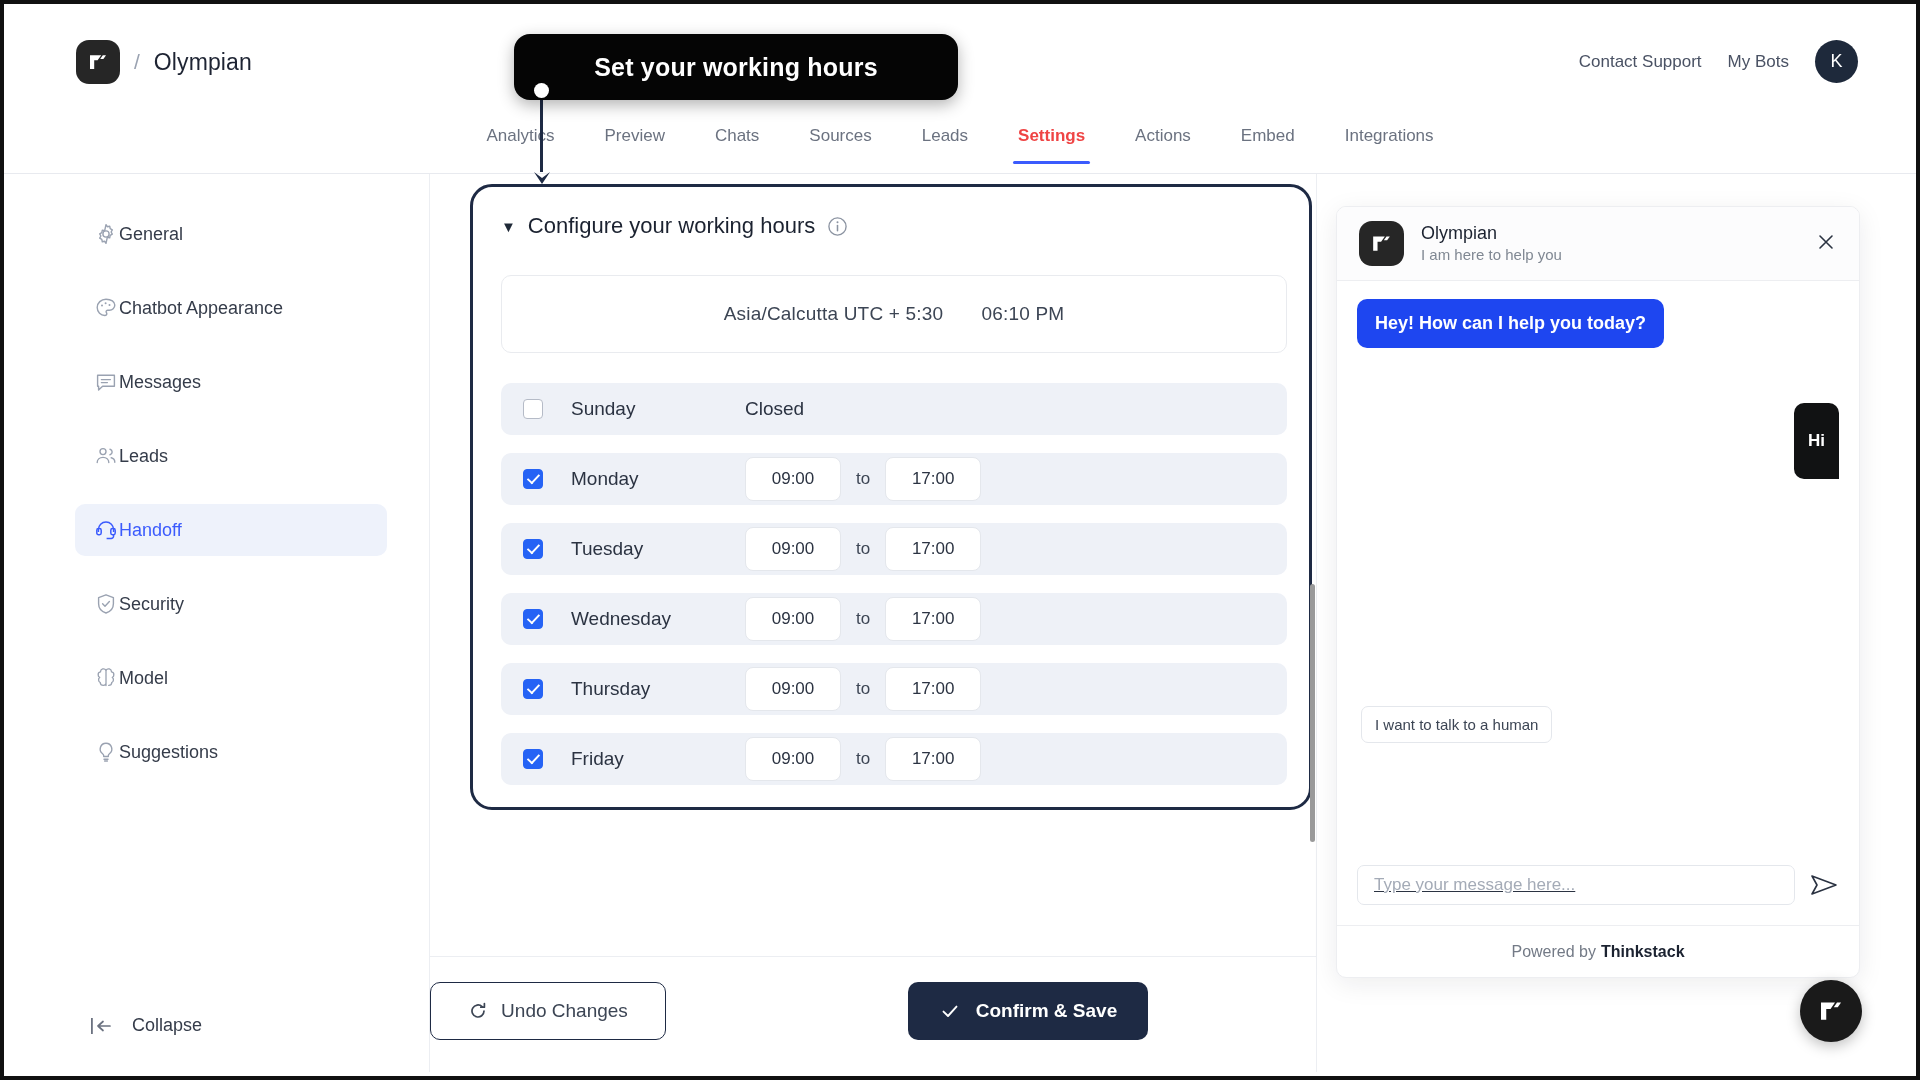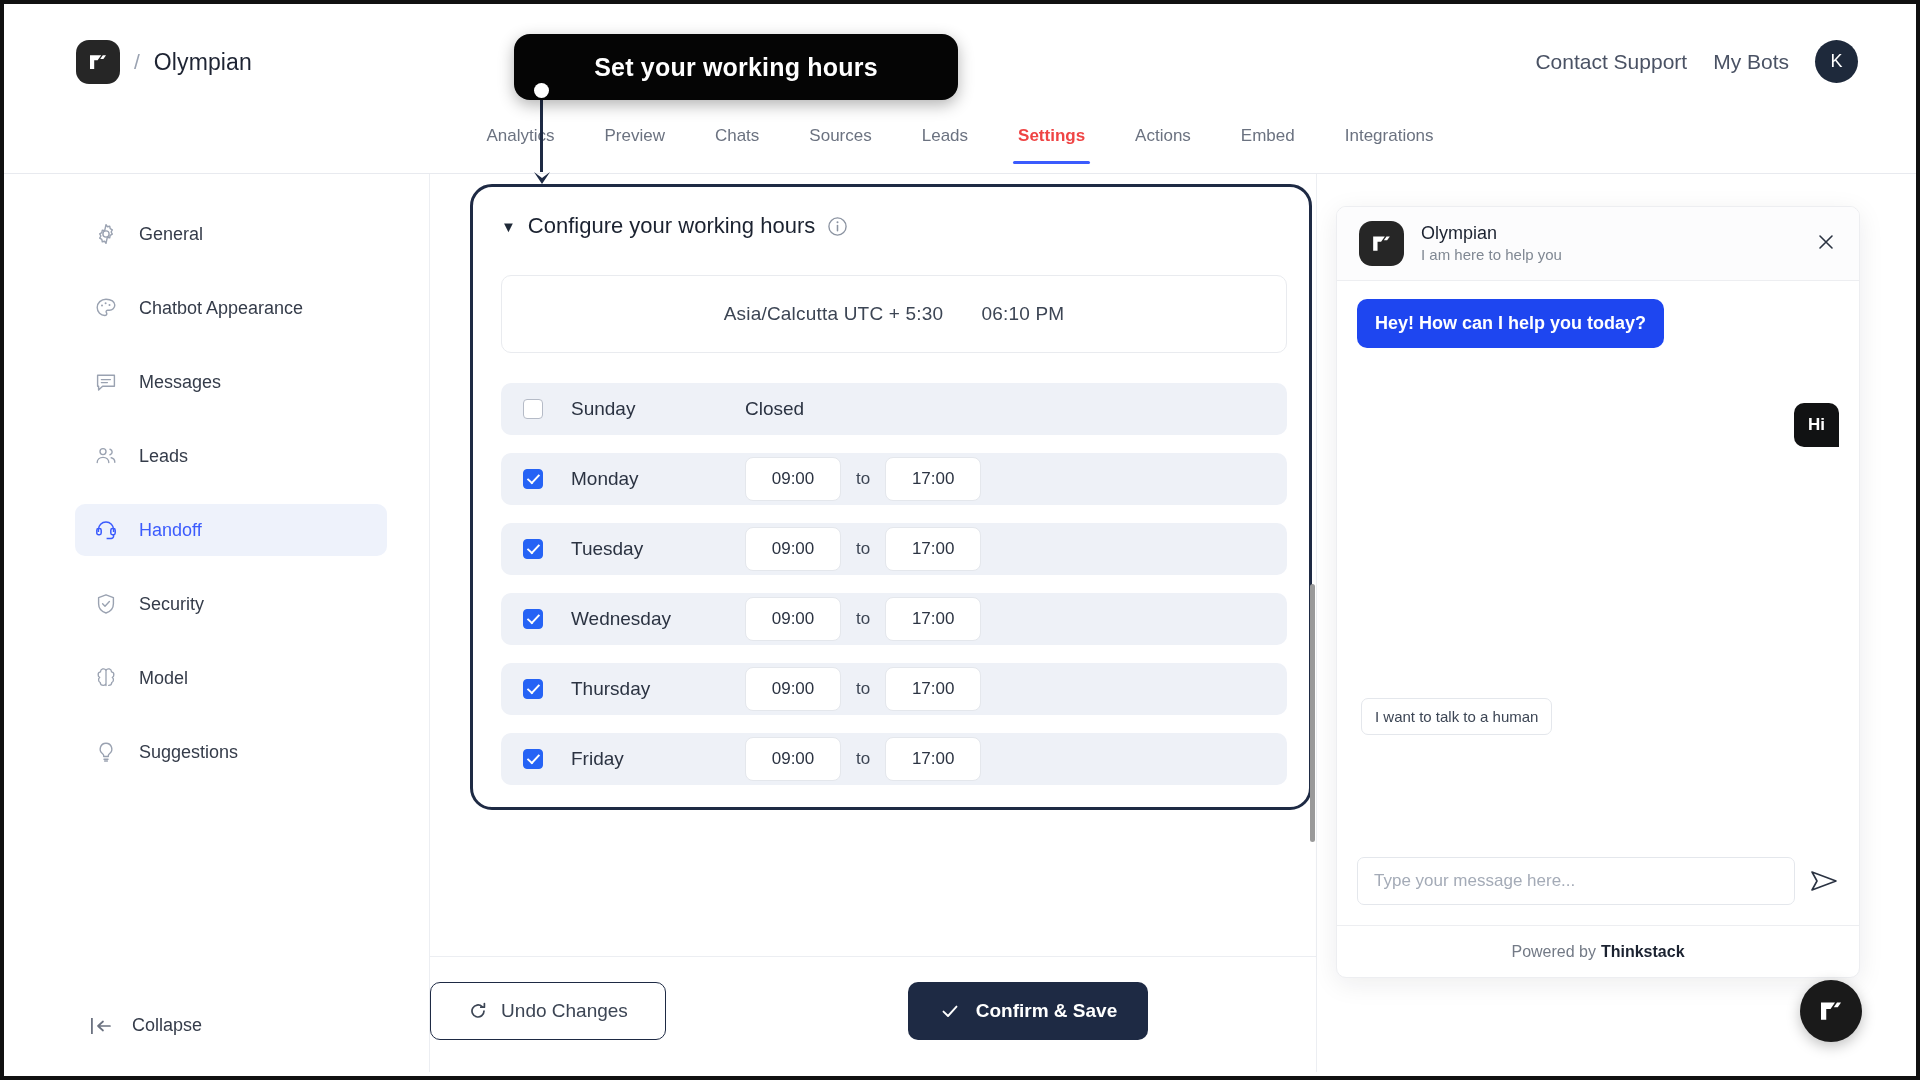"Contact Support" .header-link { font-size: 21px -> 17px }
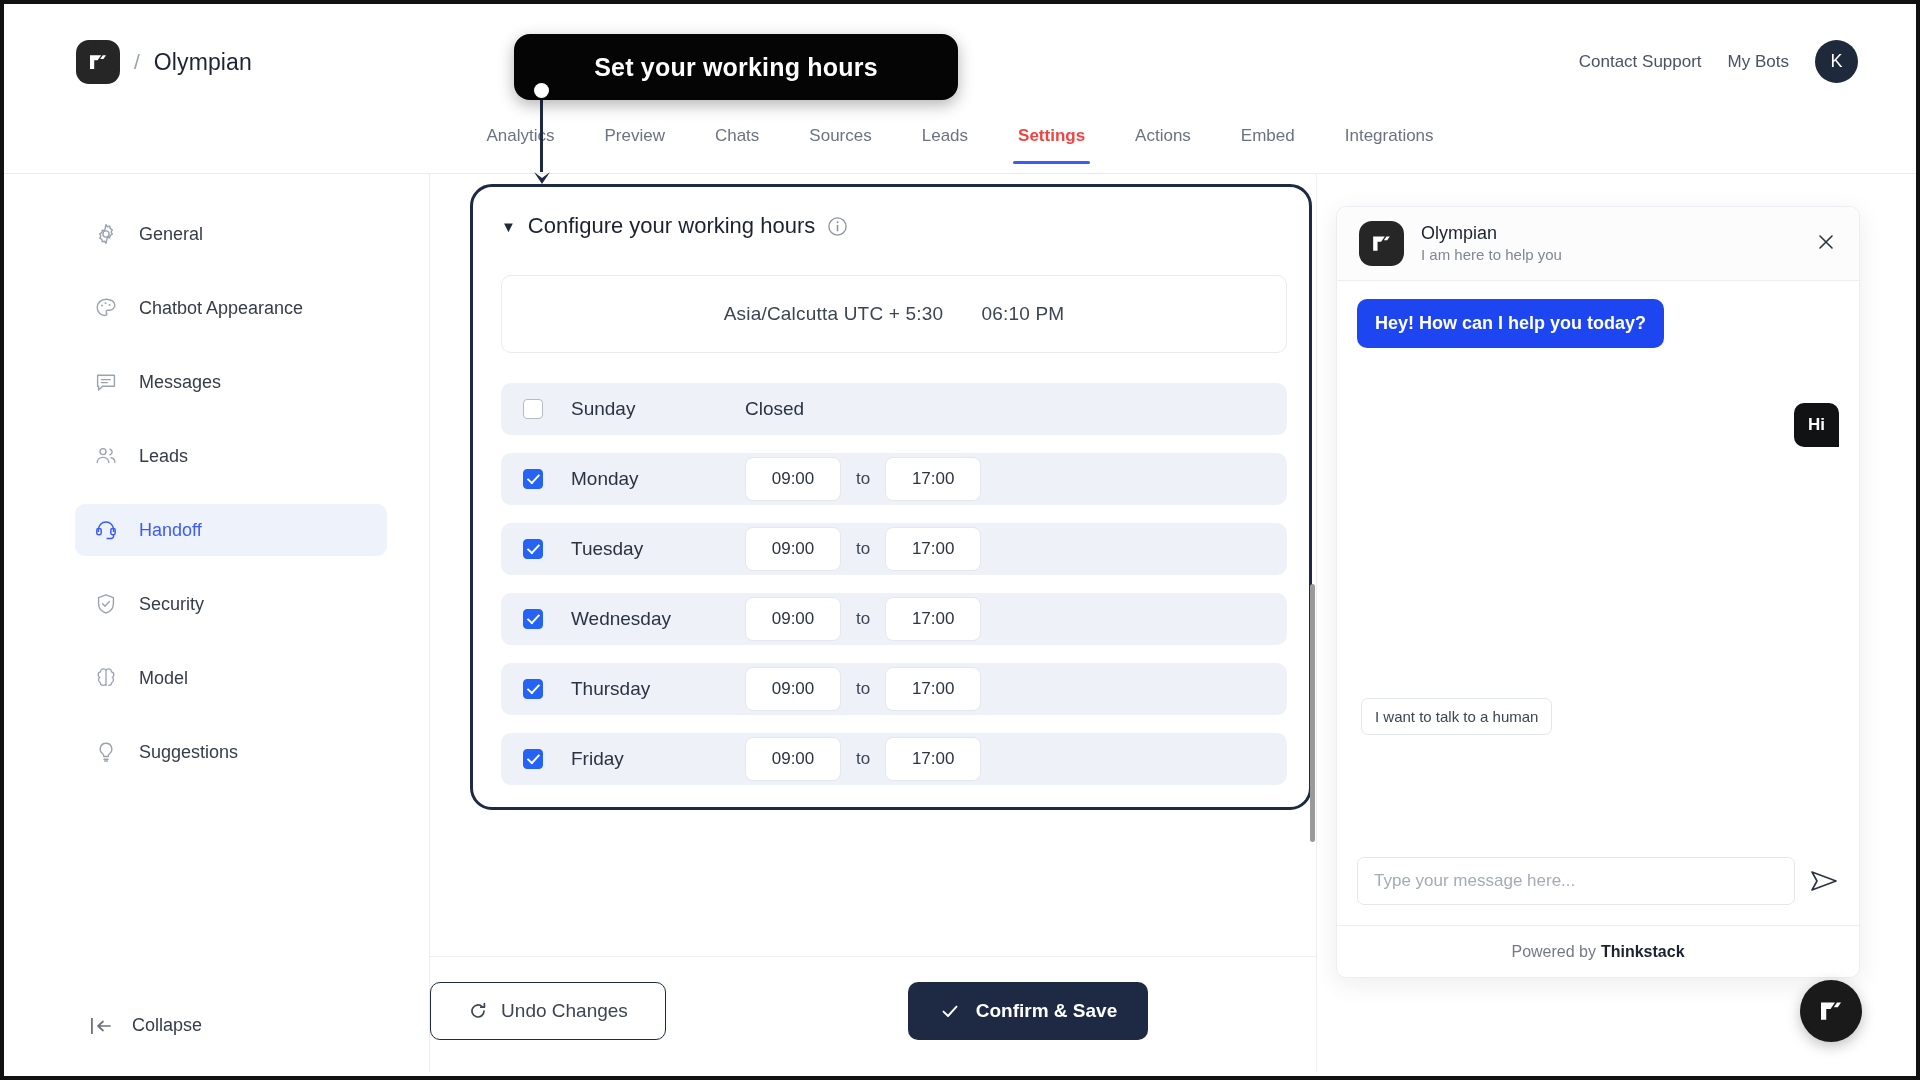"General" .nav-item { gap: 20px -> none }
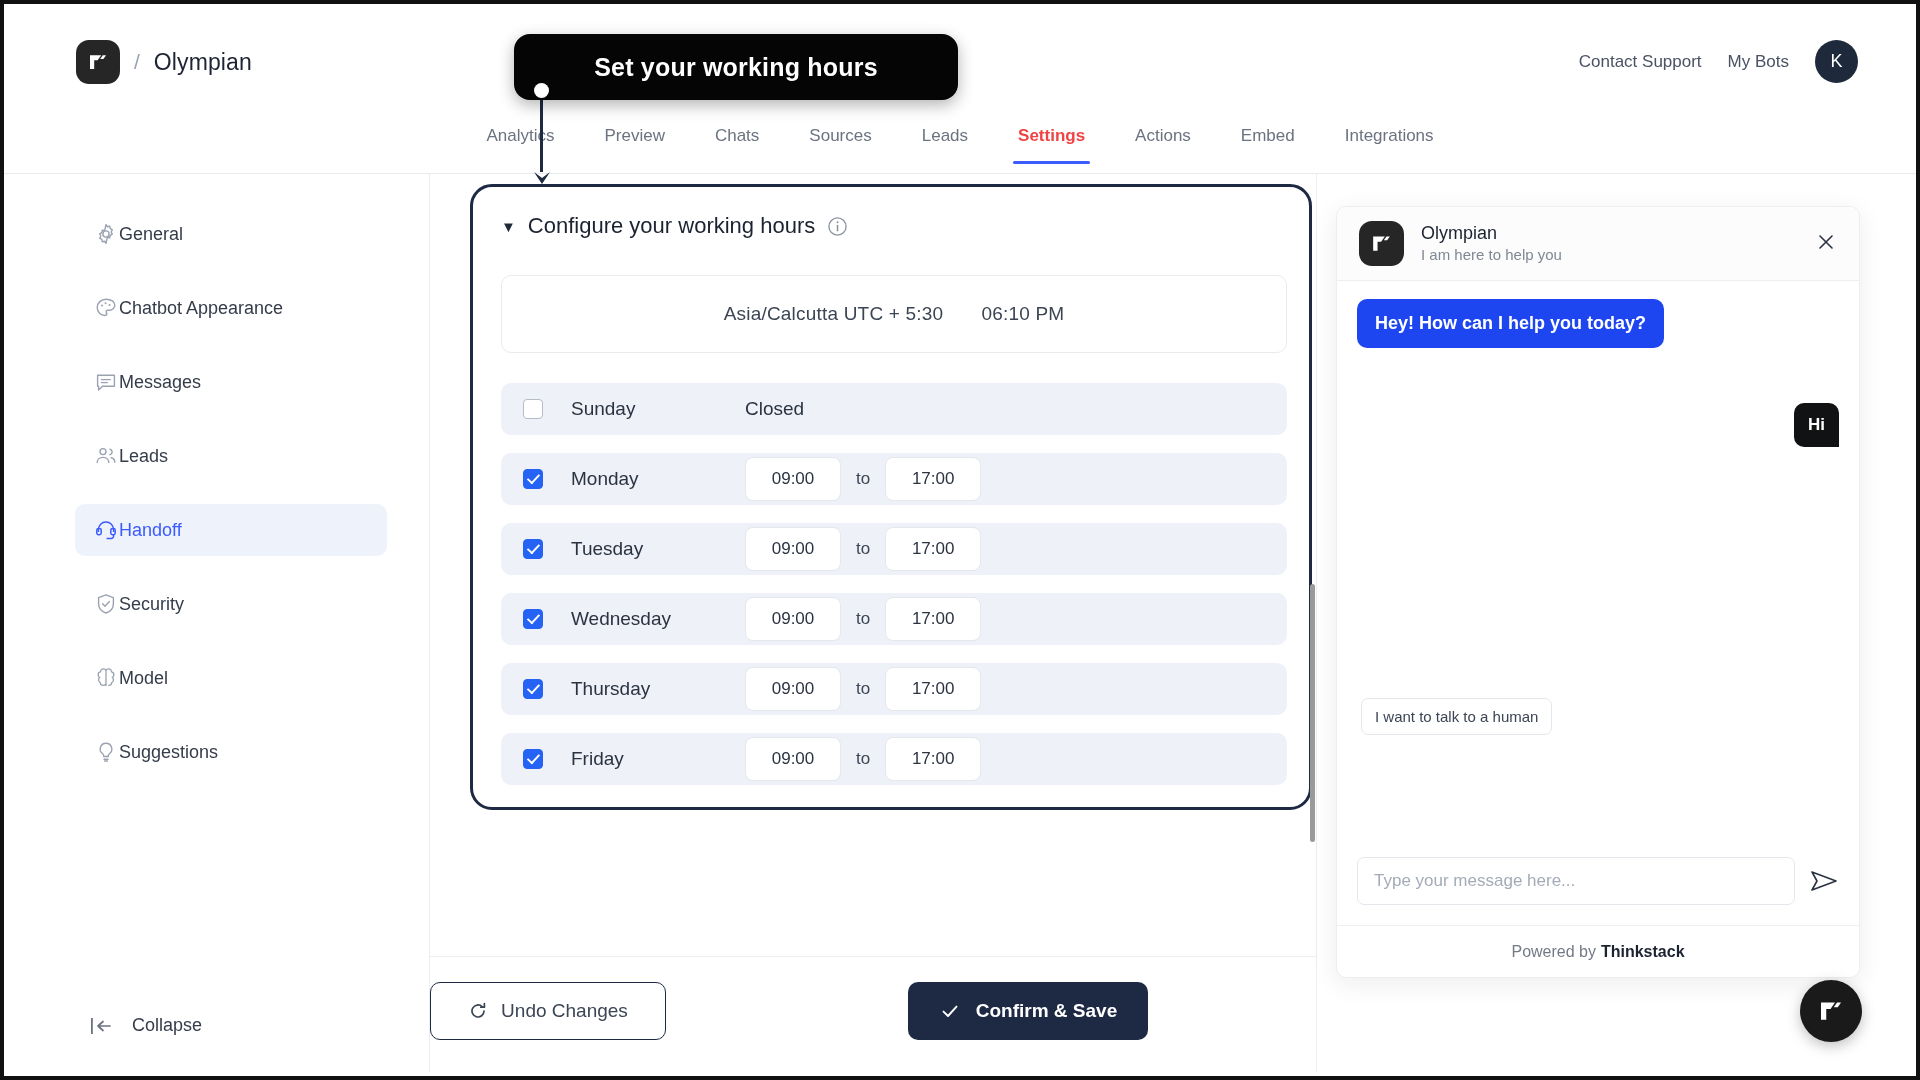"Hi" .bubble-user { padding: 12px 14px -> 28px 14px }
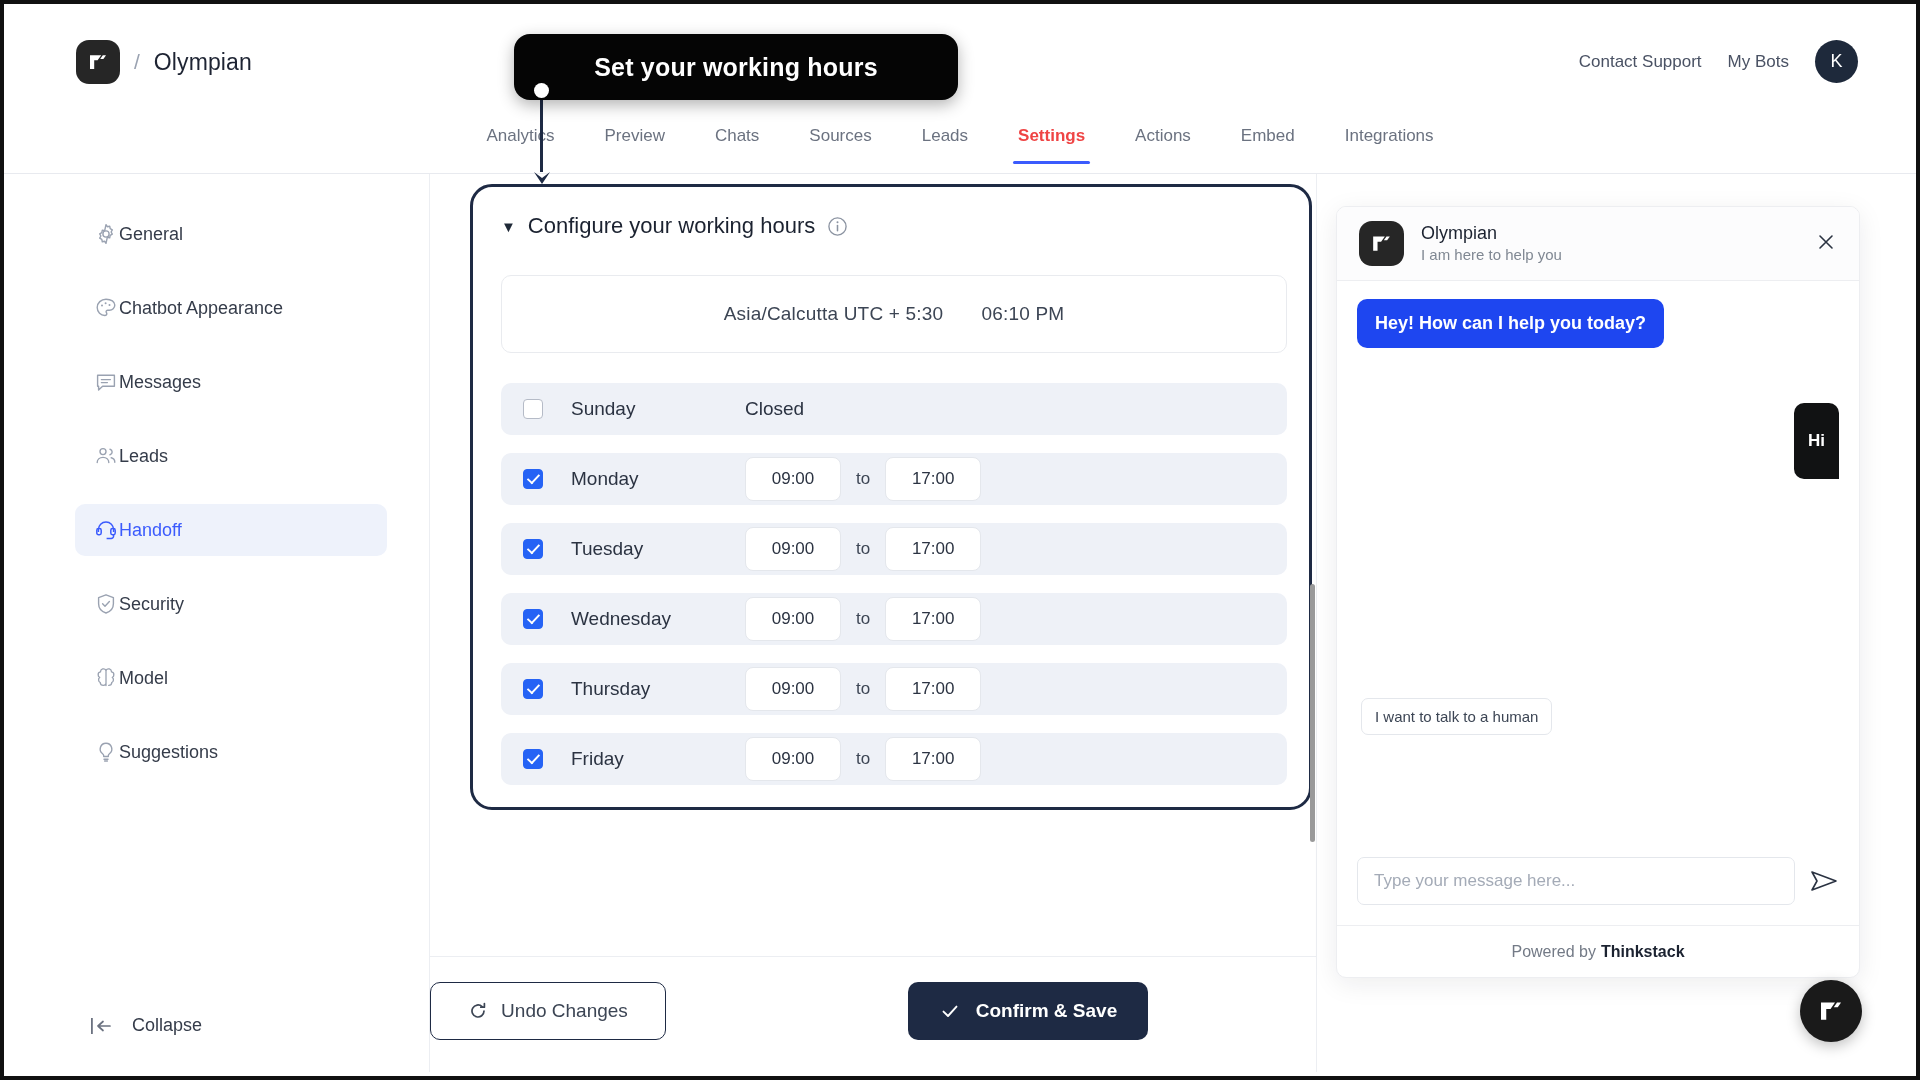"Type your message here..." .chat-input { height: 48px -> 40px; text-decoration: none -> underline }
